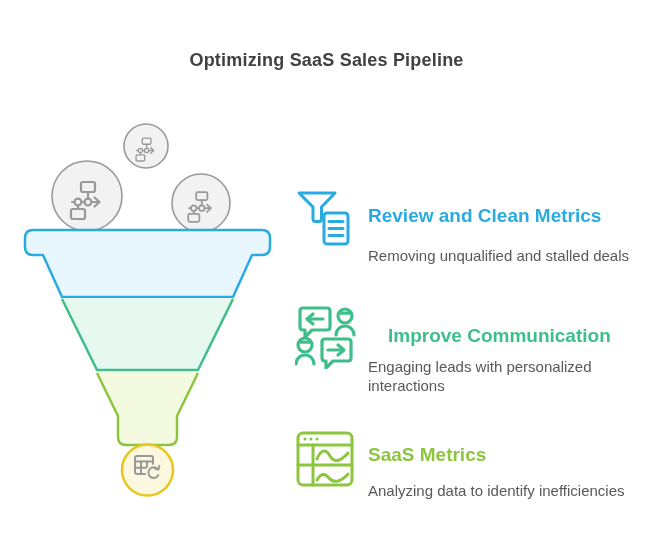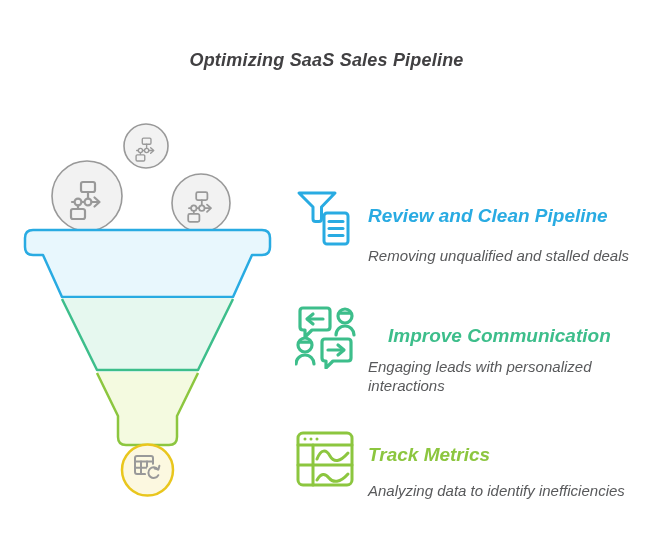"Optimizing SaaS Sales Pipeline" .canvas { font-style: italic -> none }
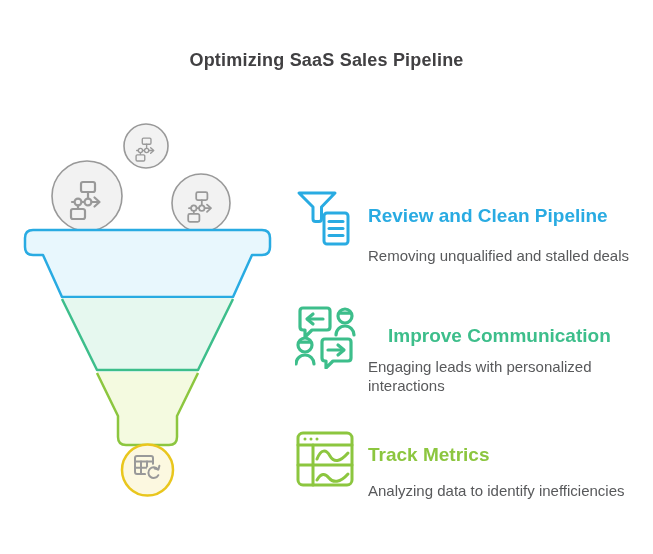"Review and Clean Pipeline" div.item-heading { text: Pipeline -> Metrics }
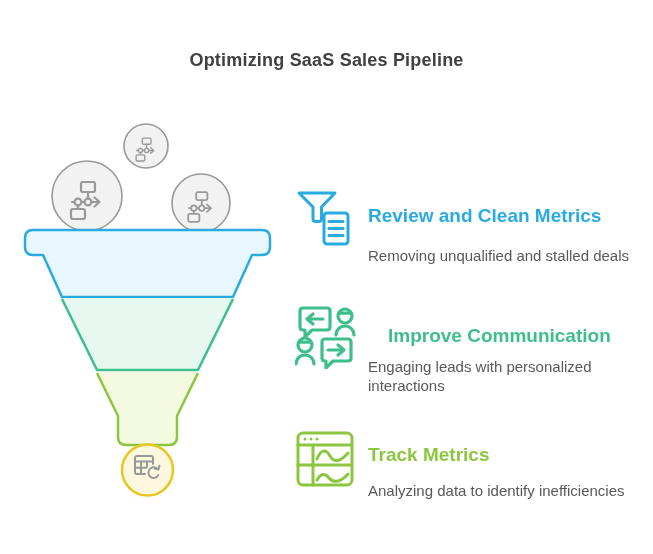"Track Metrics" div.item-heading { text: Track -> SaaS }
